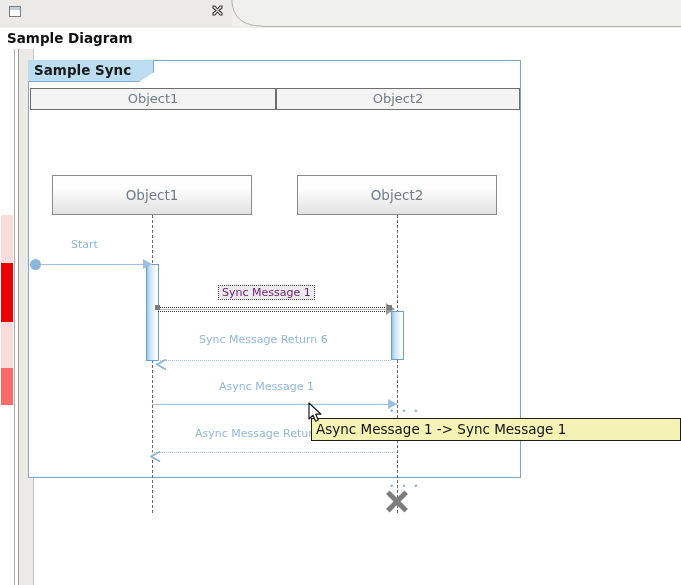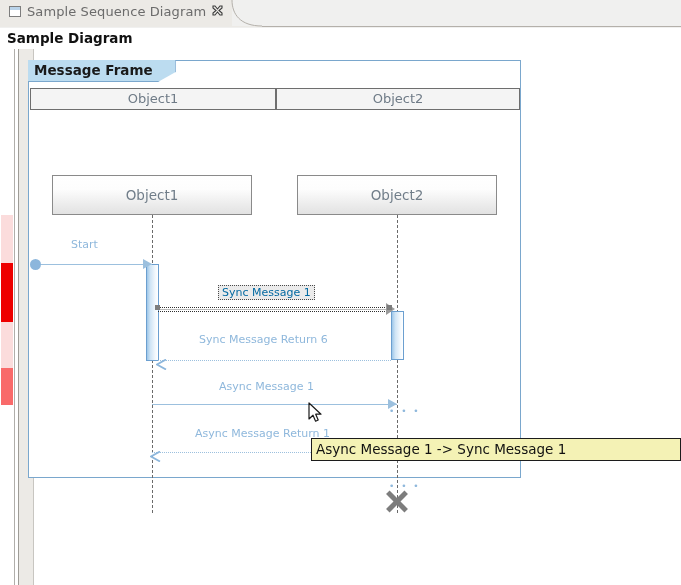"Sample Sequence Diagram" div.tab-label { html: <div>Sample Sequence Diagram</div> -> none }
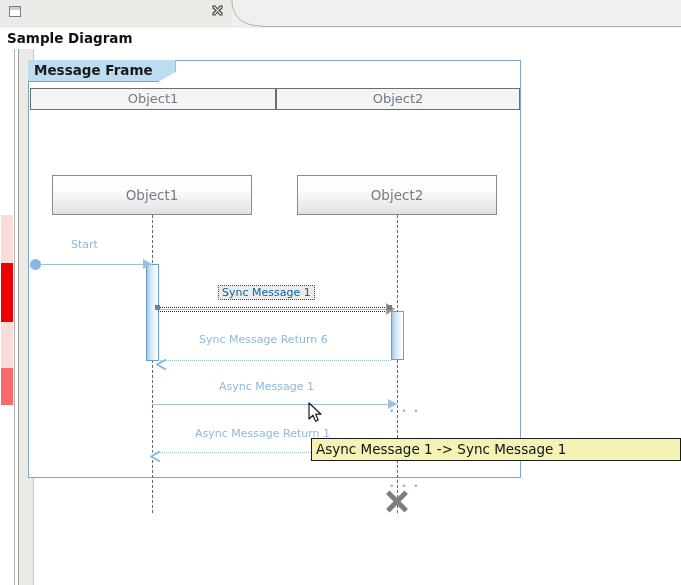"Message Frame" div { text: Message Frame -> Sample Sync }
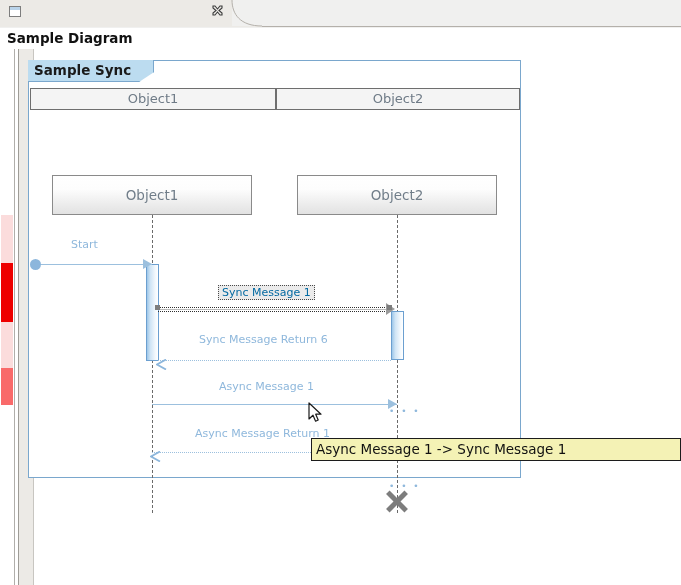"Sync Message 1" .msg-label.selected { color: #0369a1 -> #701a75 }
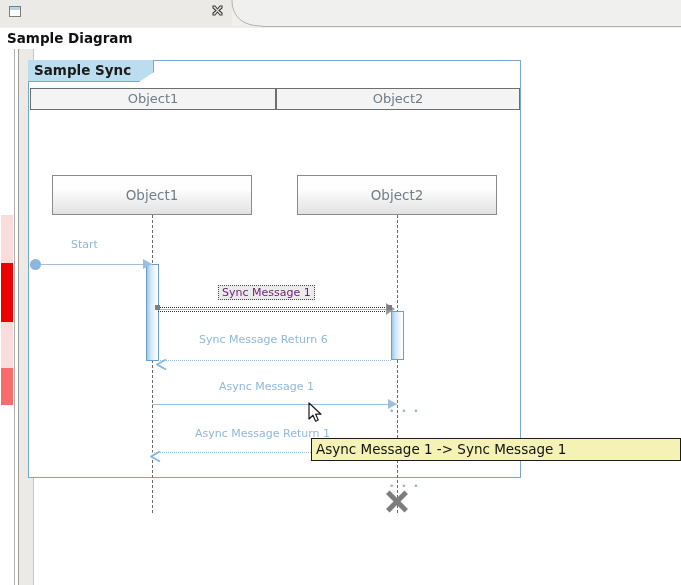"Async Message 1 -> Sync" #tooltip { margin-top: 20px -> none }
